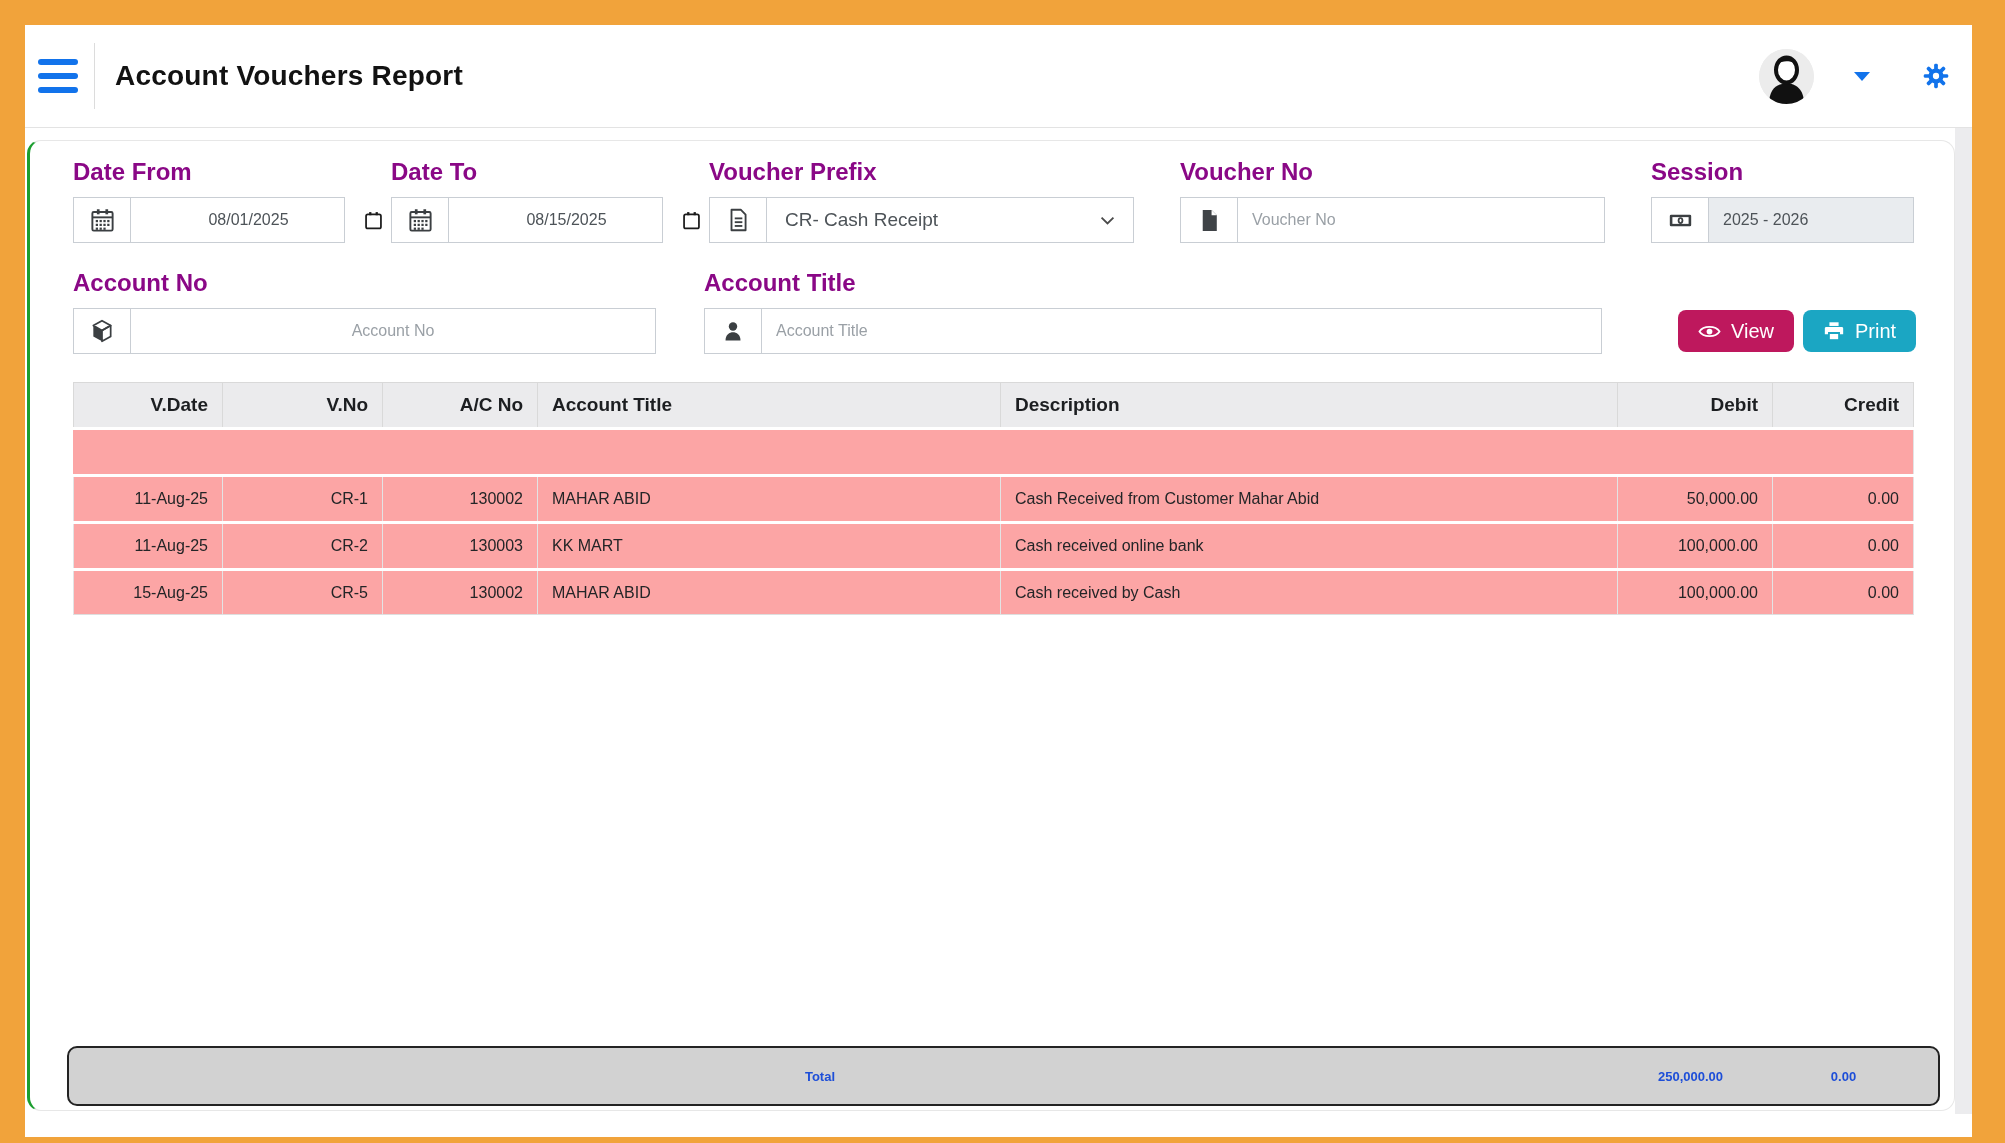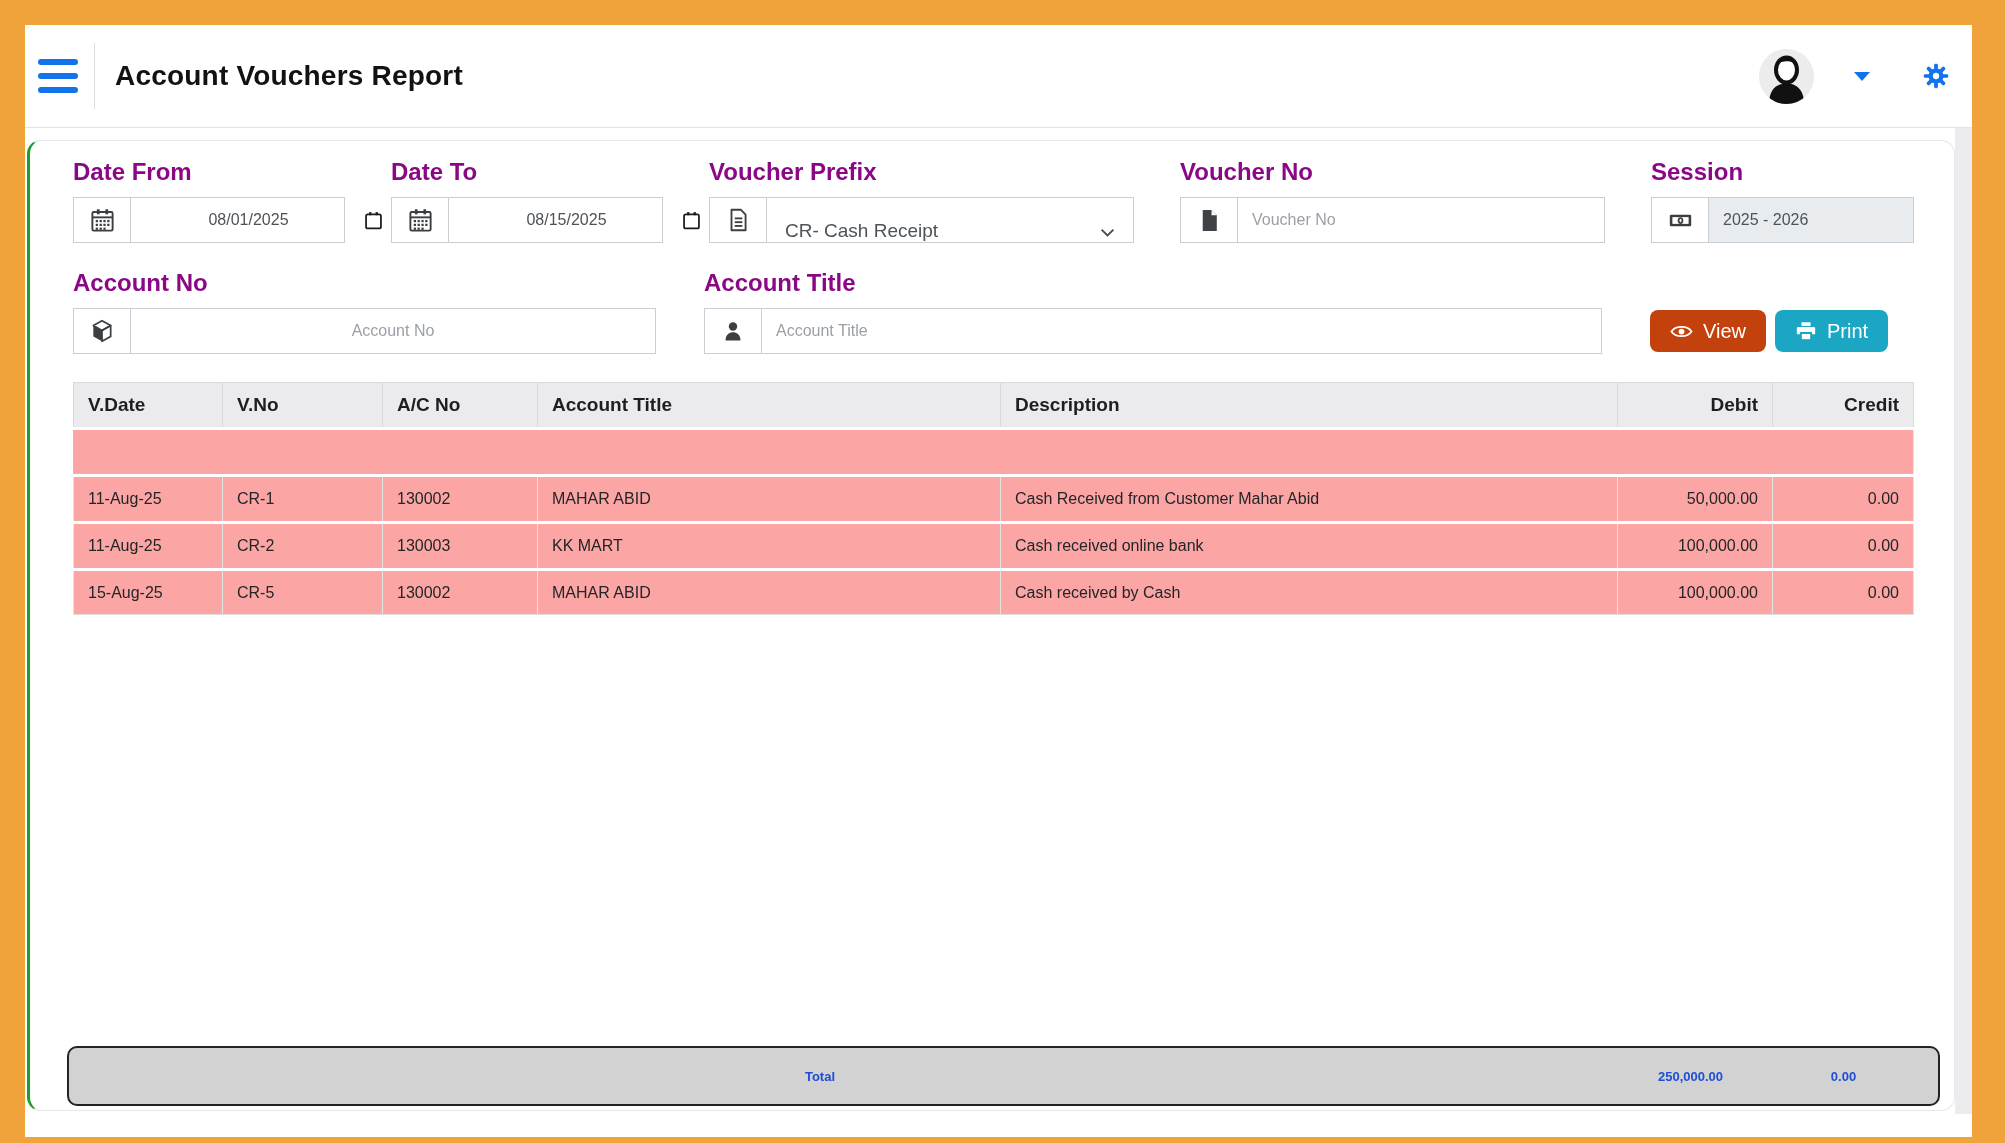"CR- Cash Receipt" .select-area { align-items: flex-end -> center }
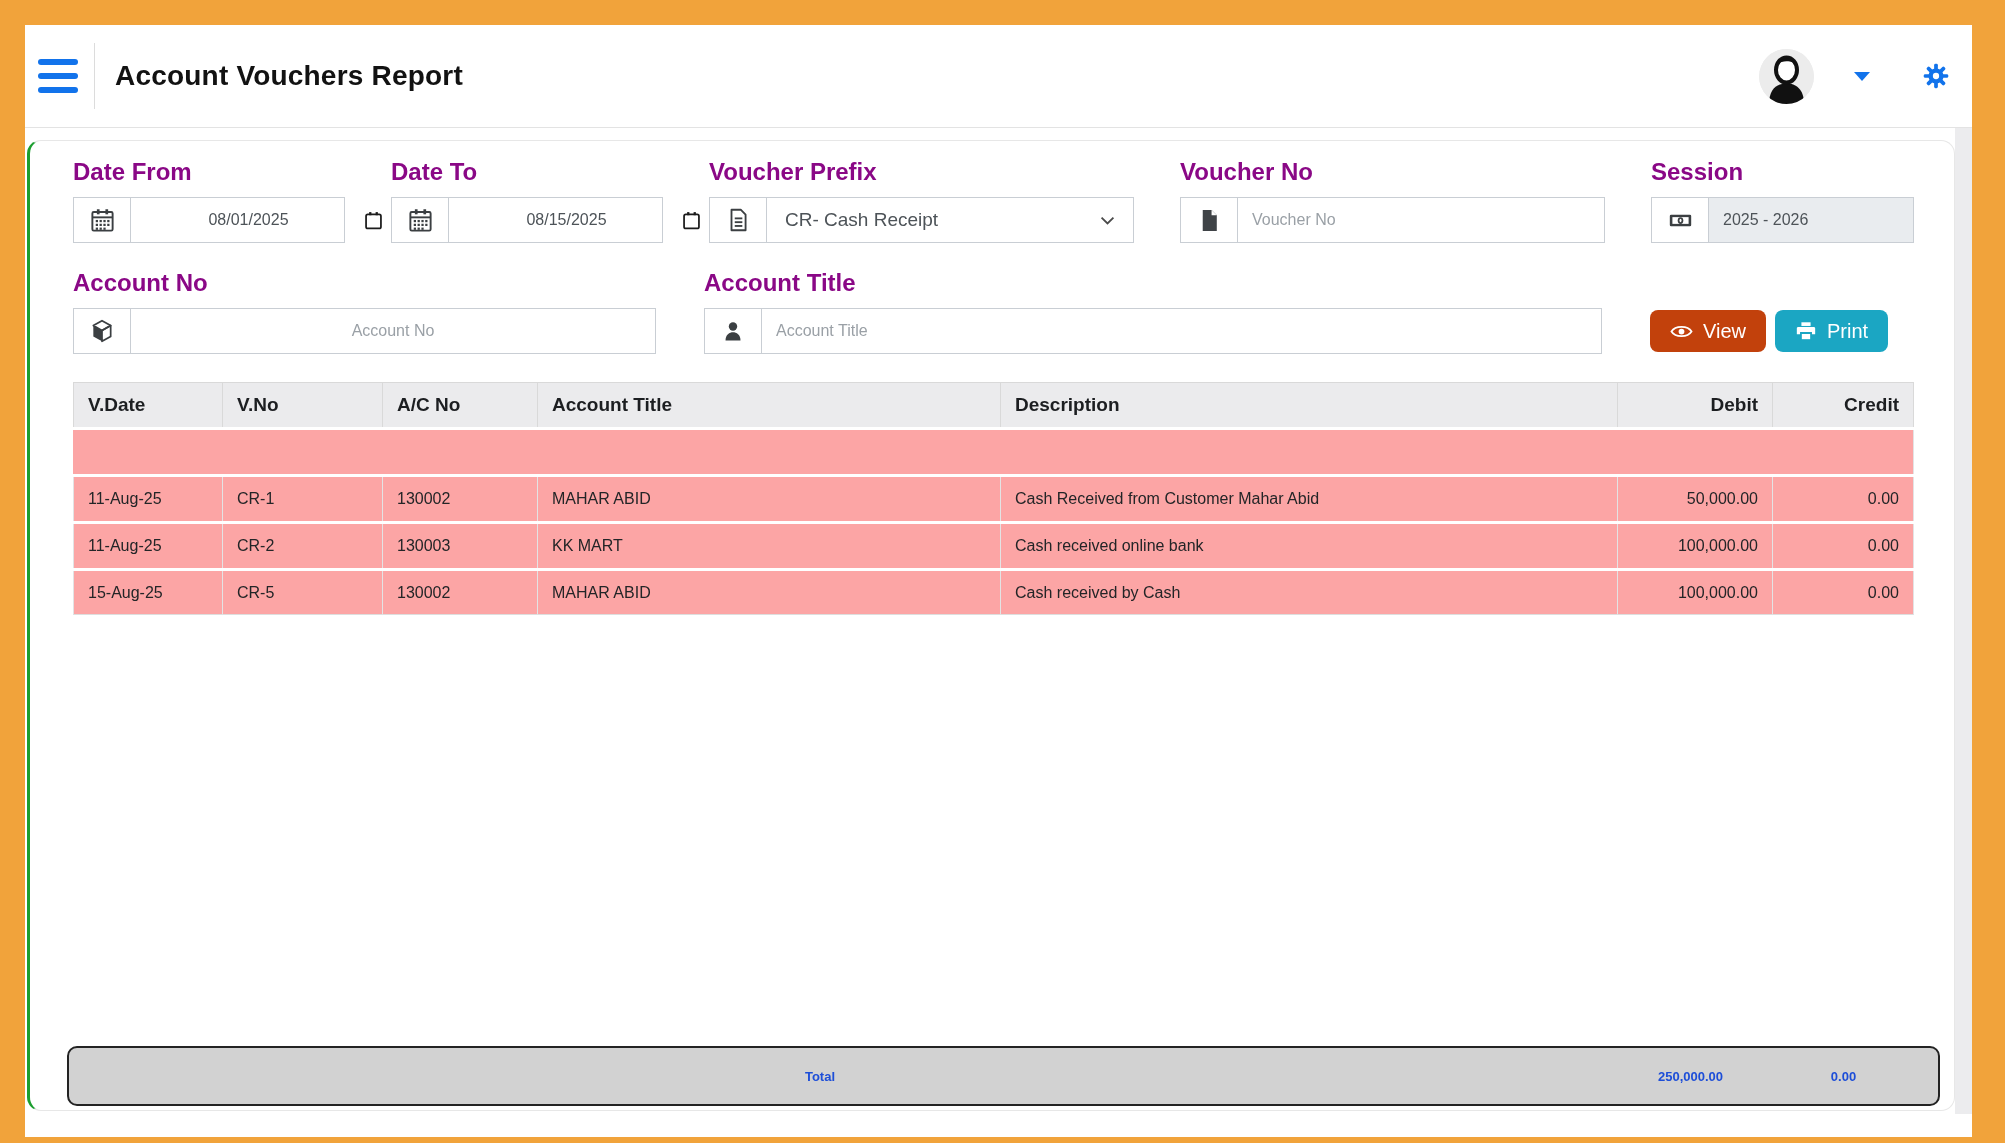"View" .btn-view { background: #c2410c -> #be185d; margin-left: none -> 28px }
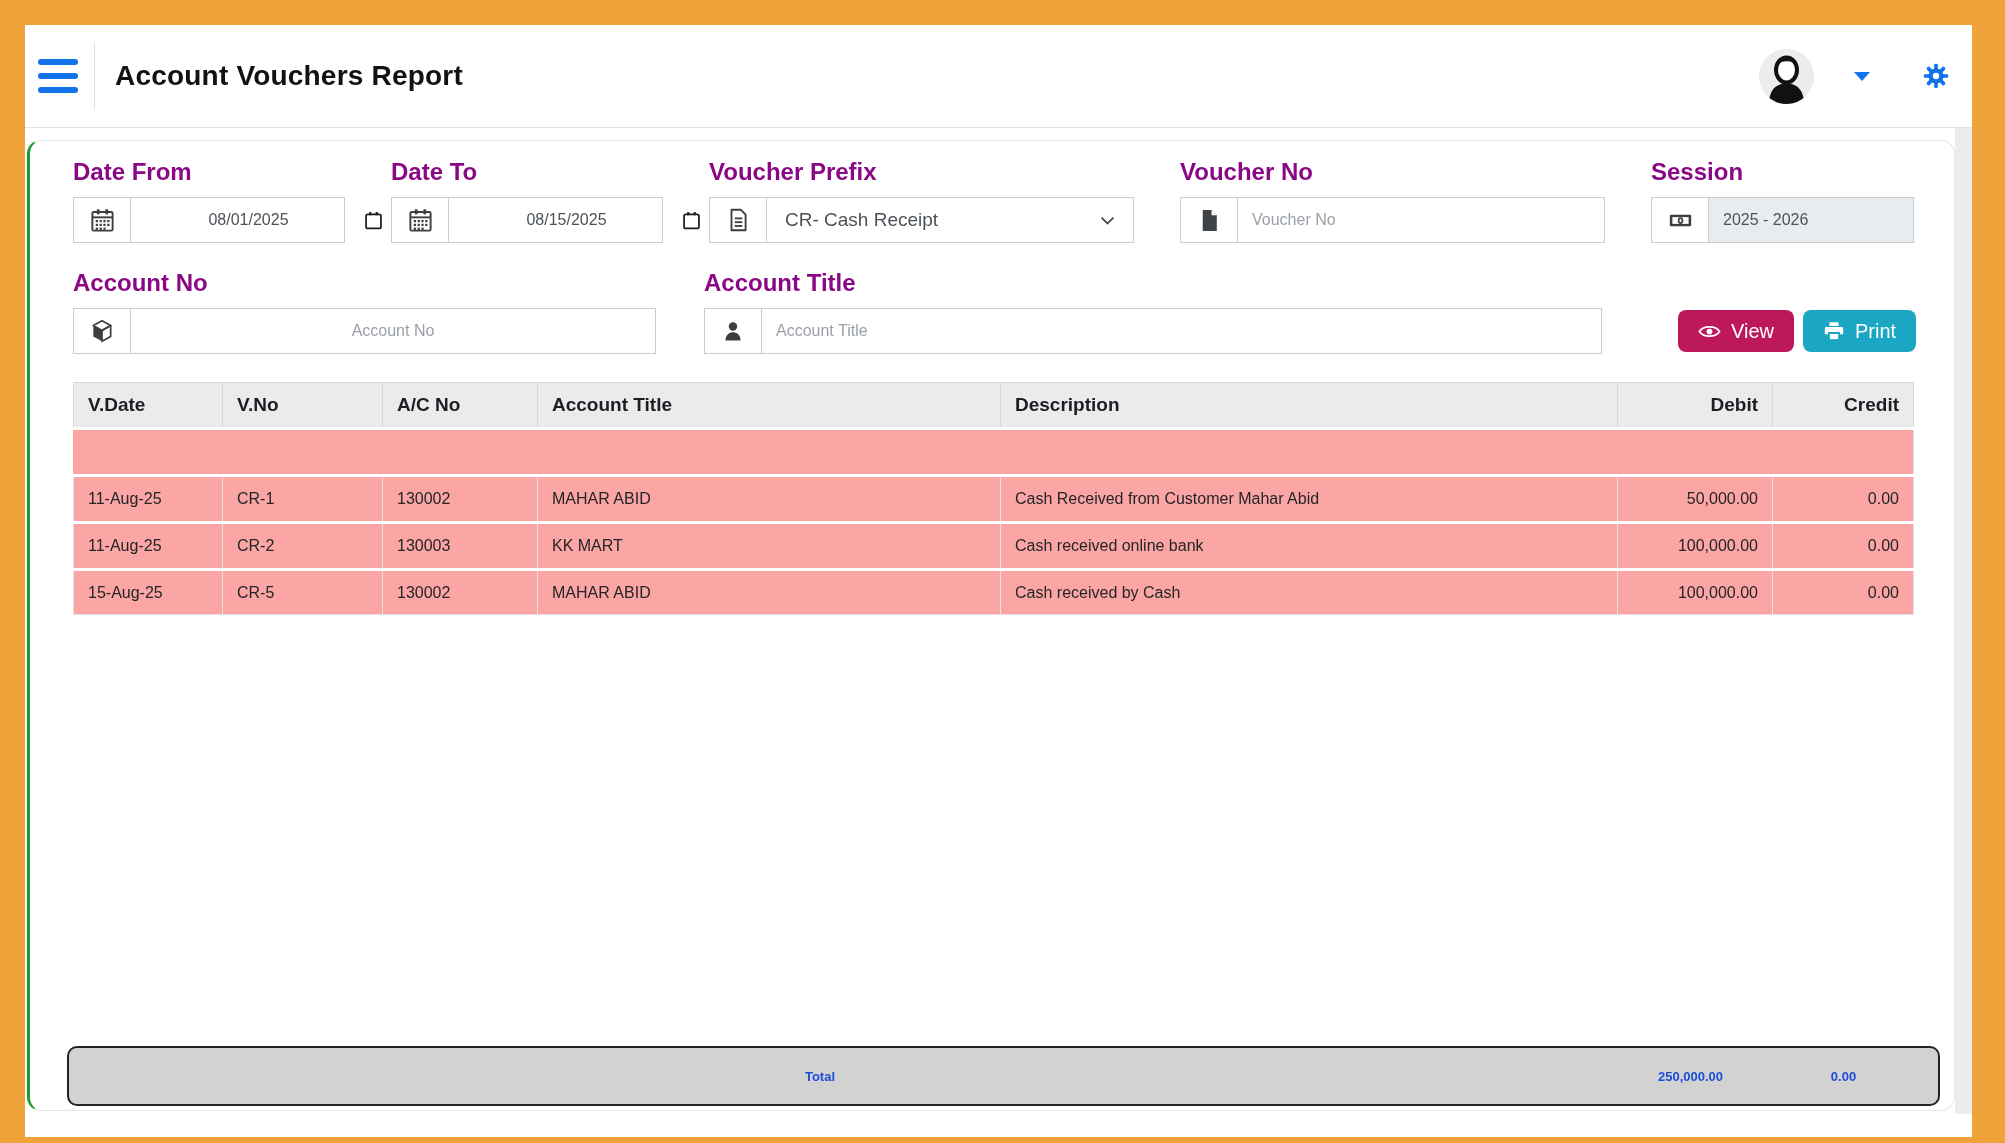"V.Date" .ta-c { text-align: left -> right }
